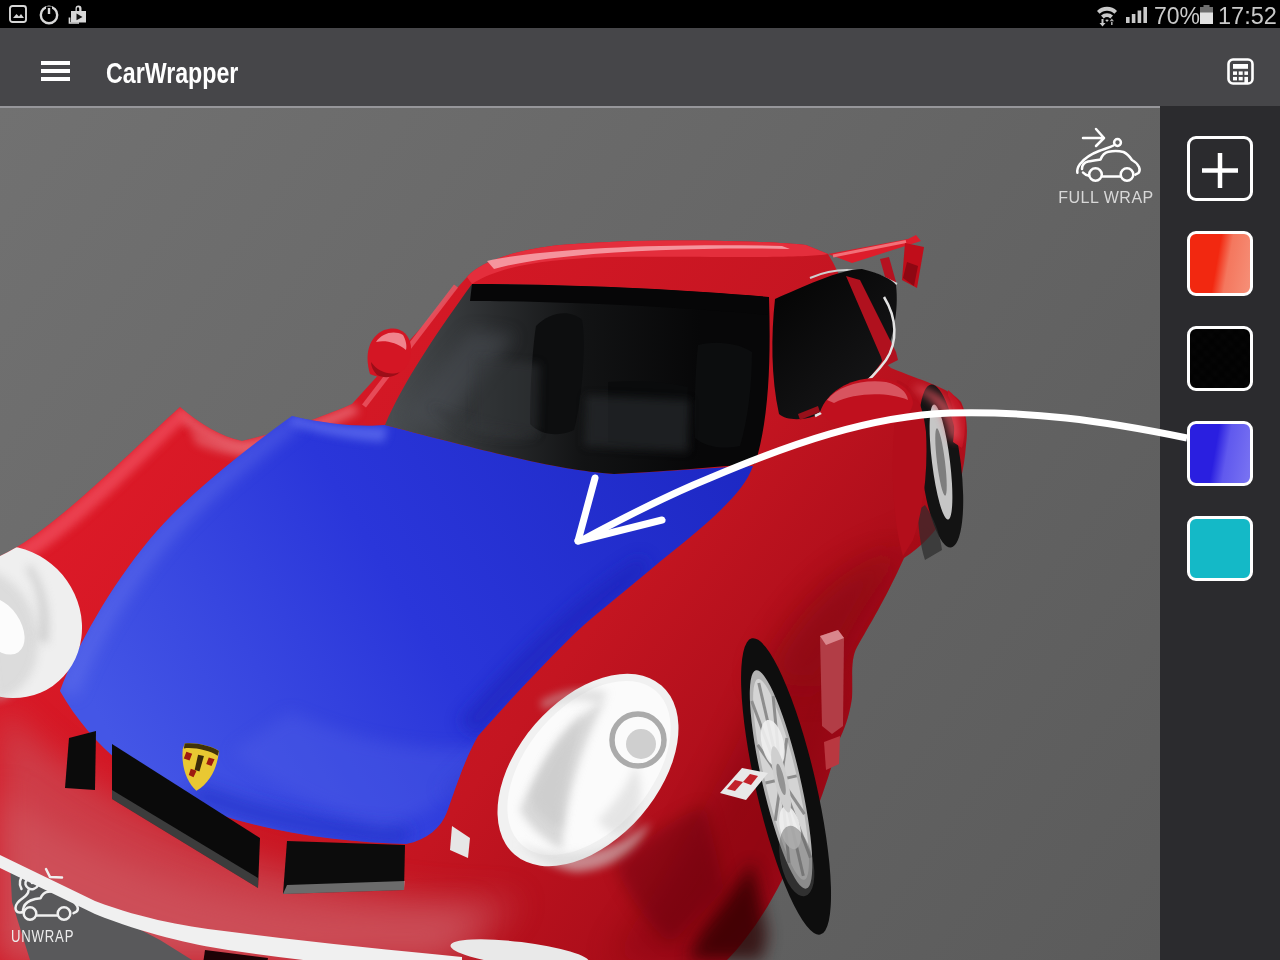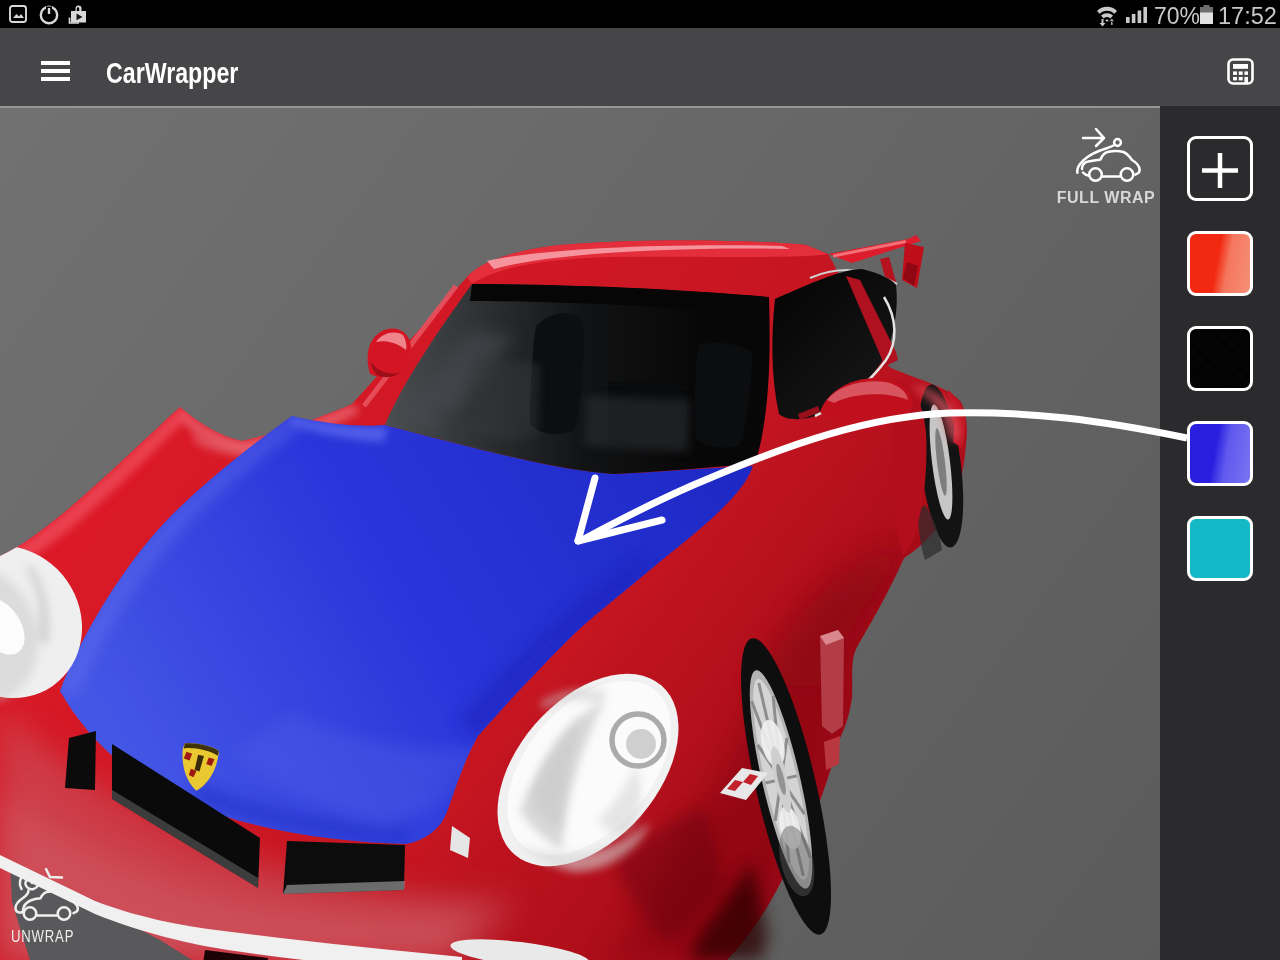"FULL WRAP" #fullwrap-label { font-weight: bold -> none }
